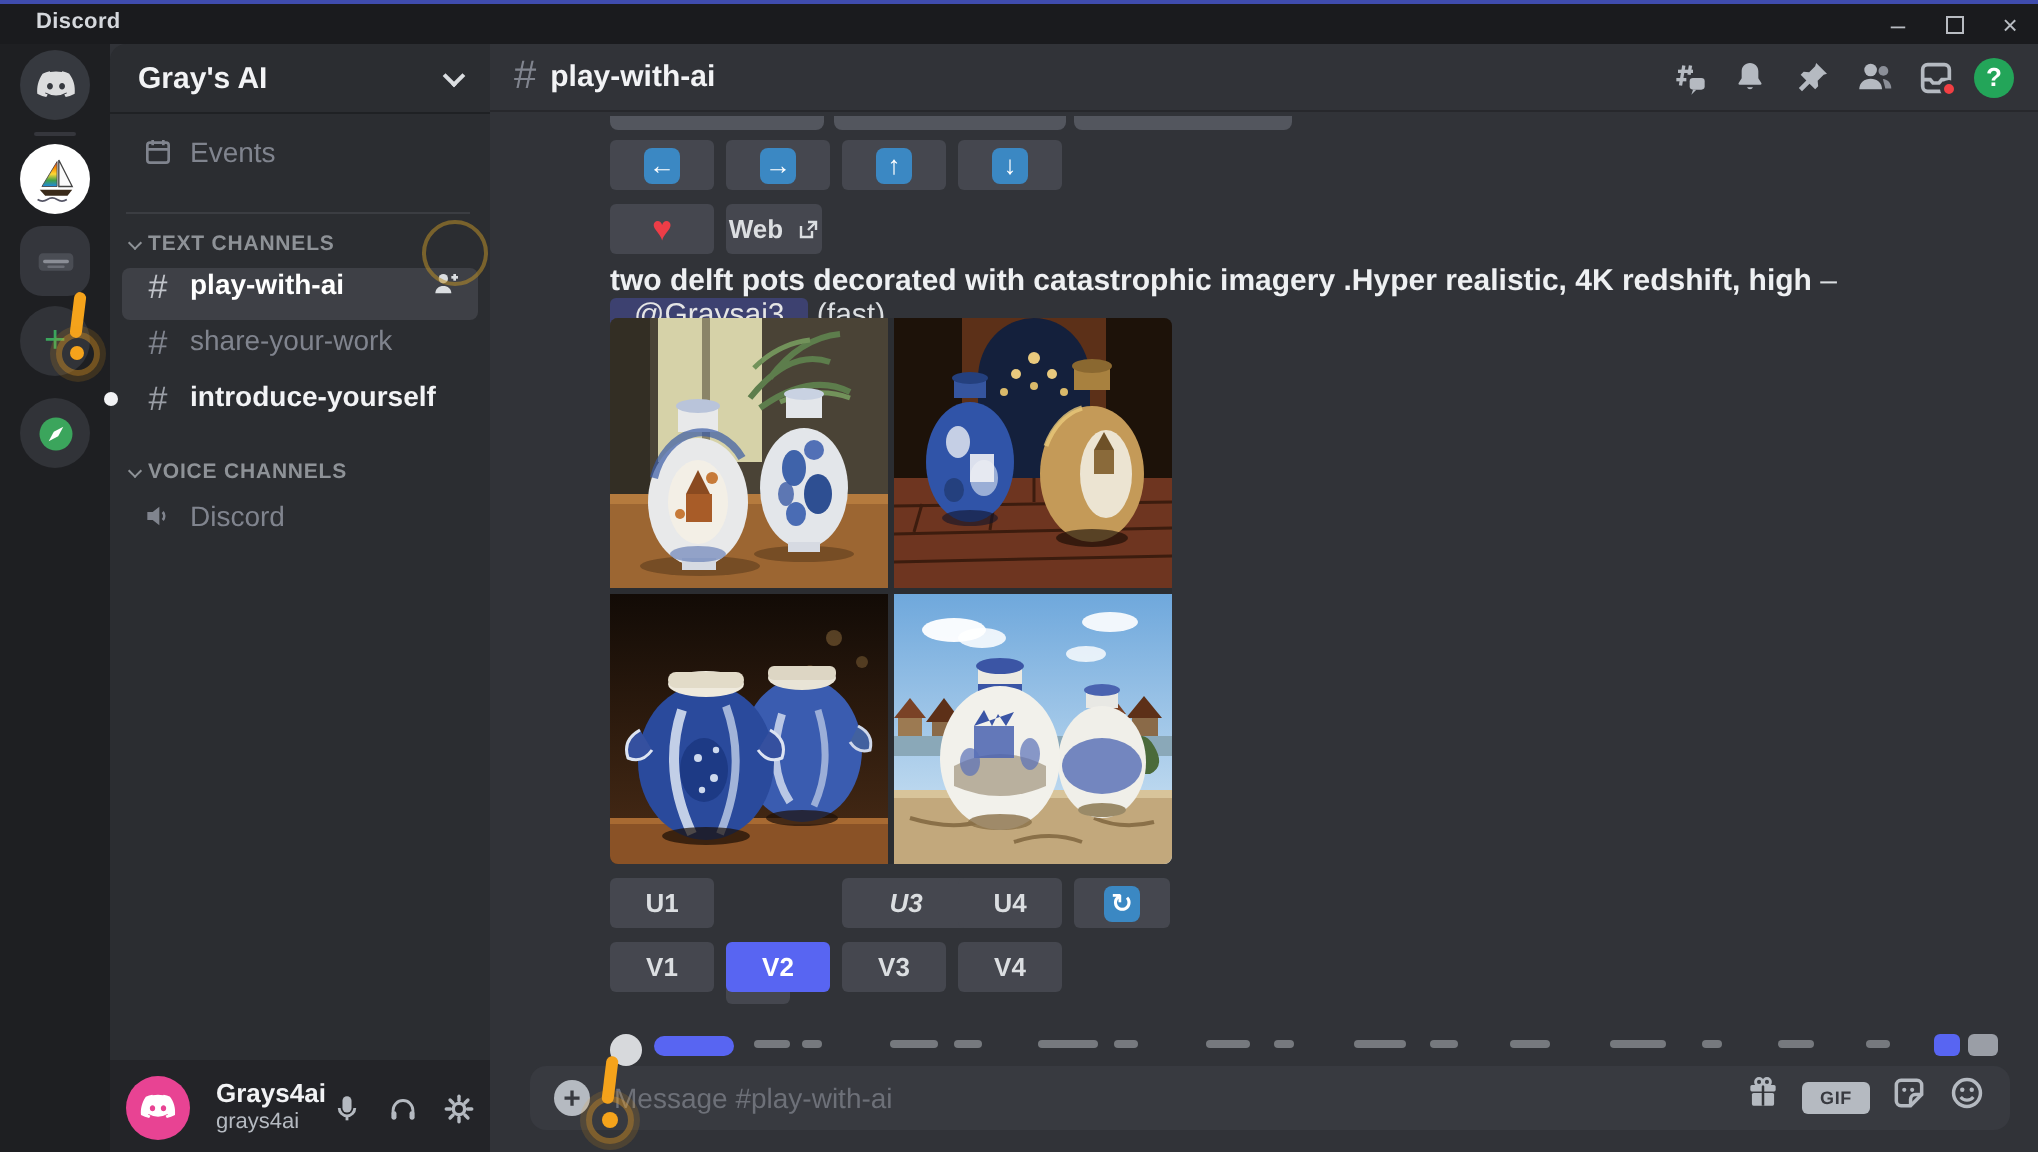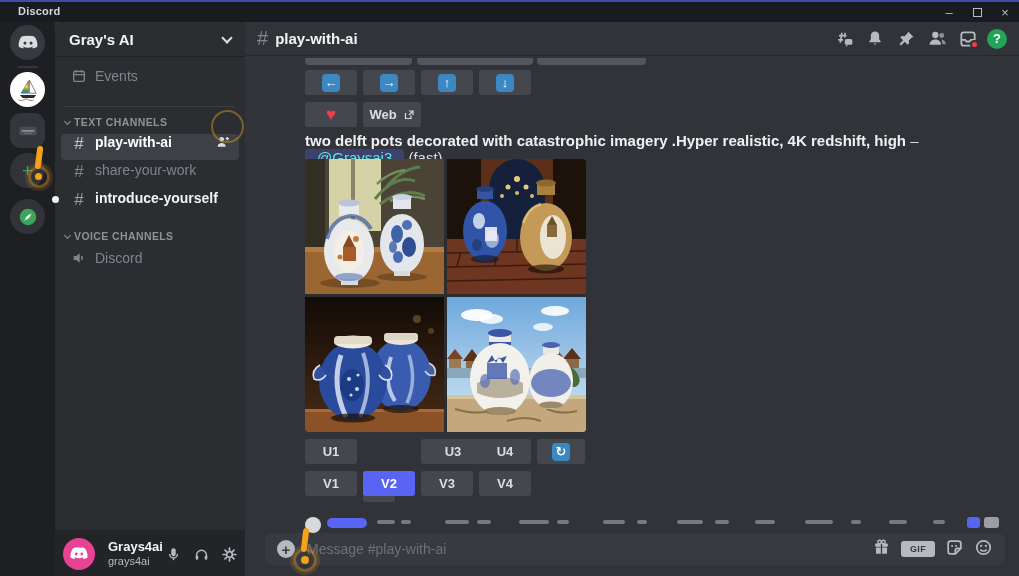"Web" div.btn { width: 58px -> 48px }
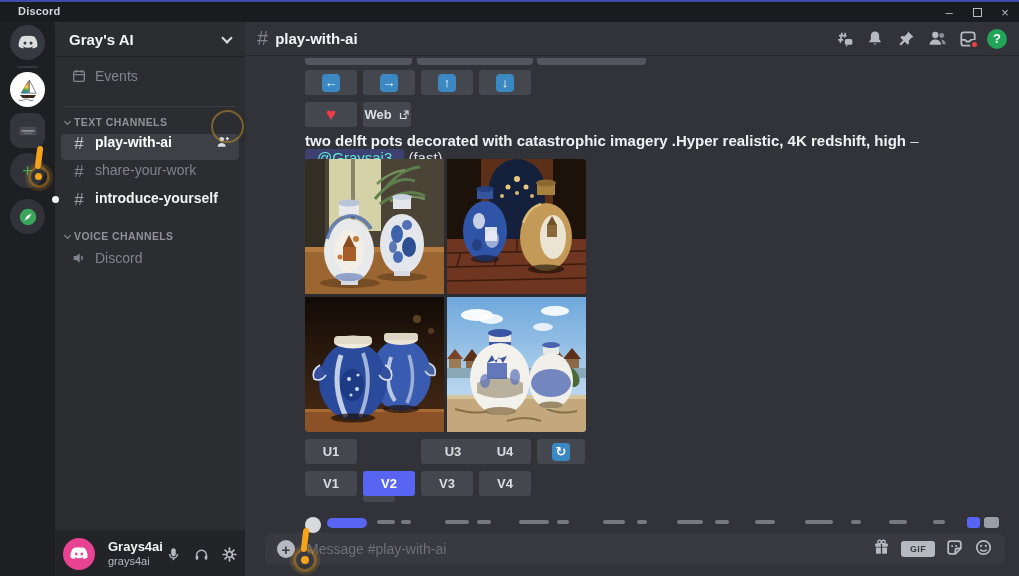"@Graysai3" .mention { color: #5eead4 -> #e5e5e5 }
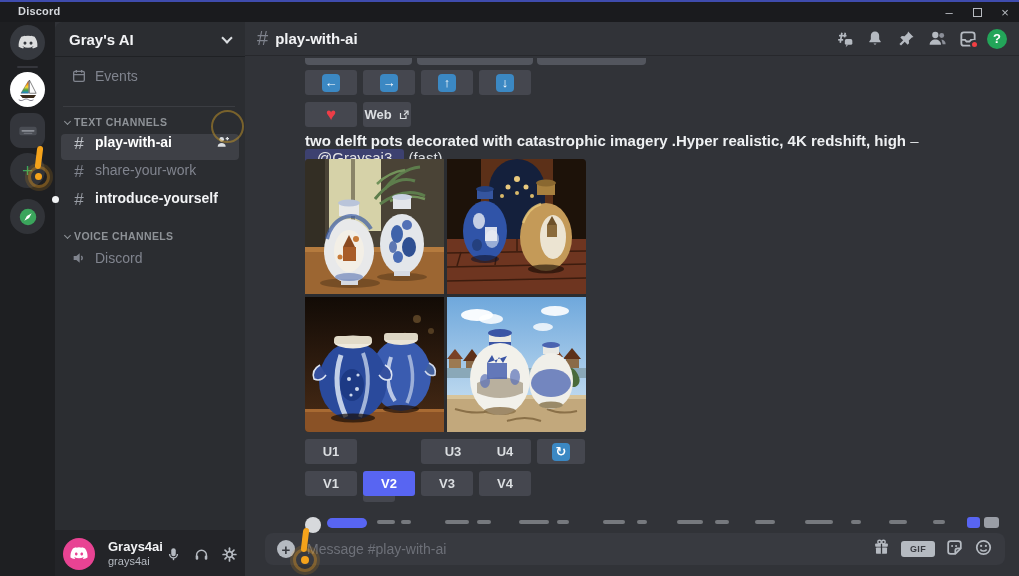"U3" div.btn { font-style: none -> italic }
